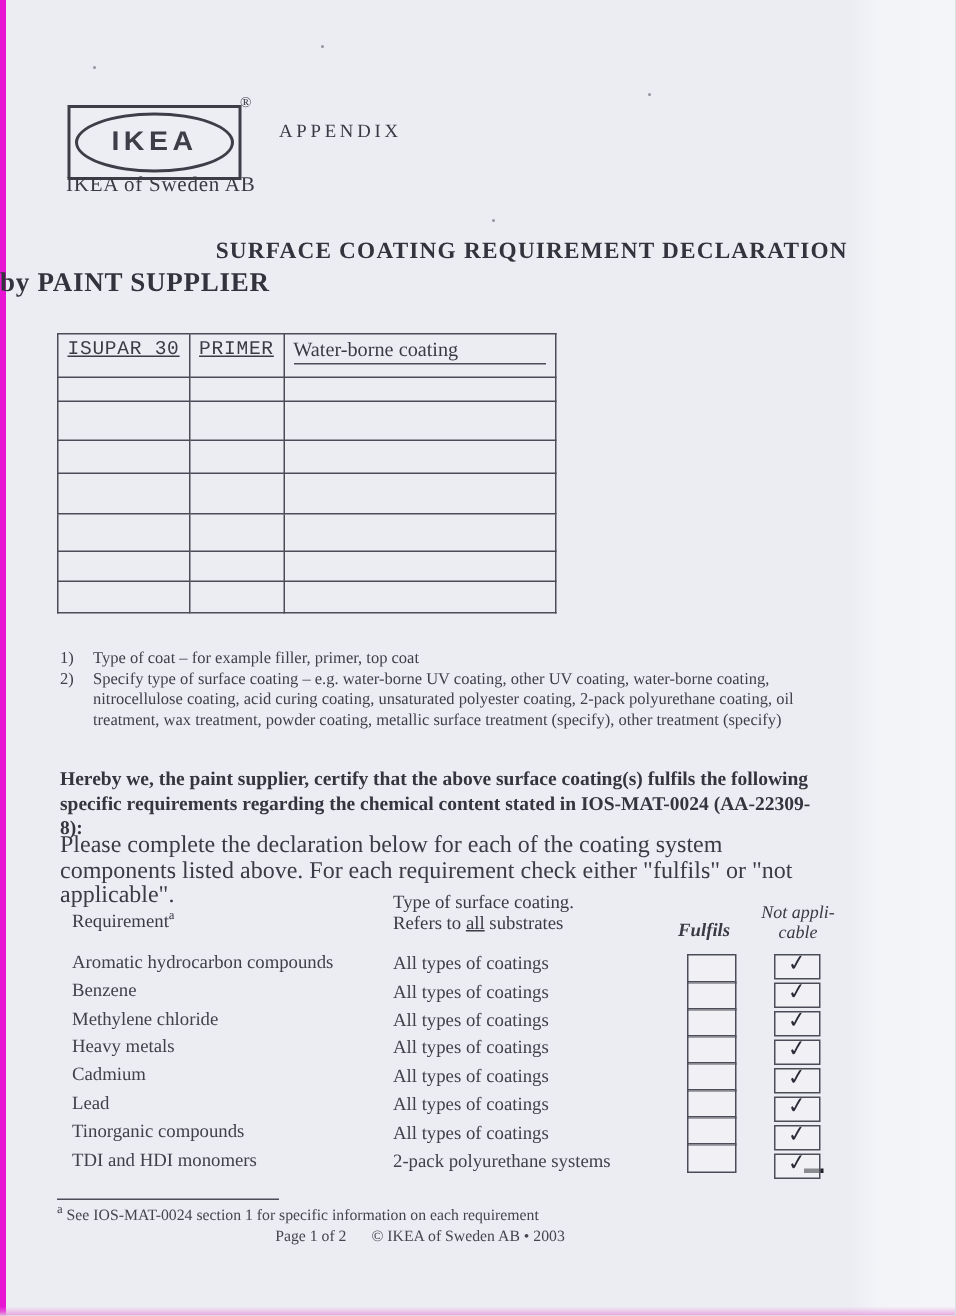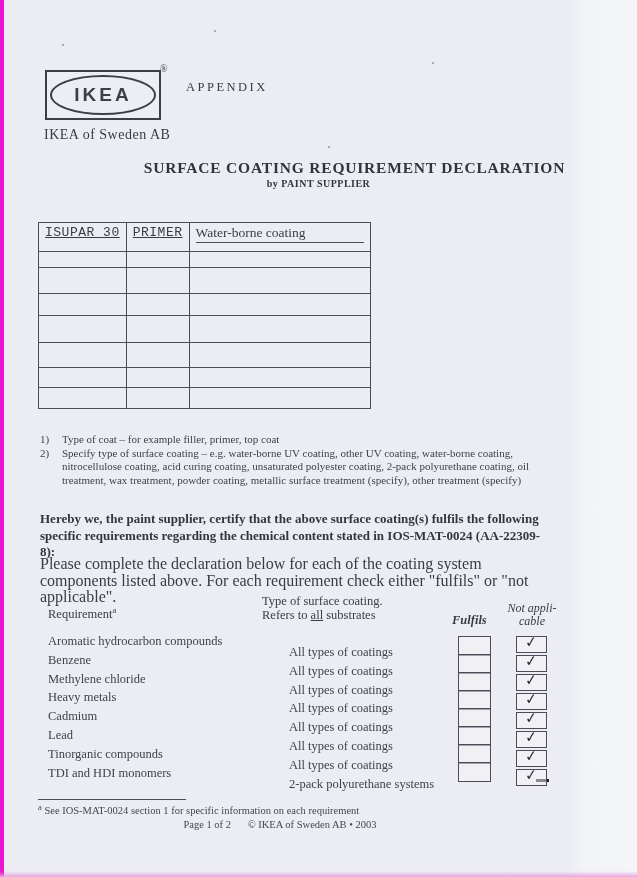"IKEA of Sweden AB" .company { top: 127px -> 116px }
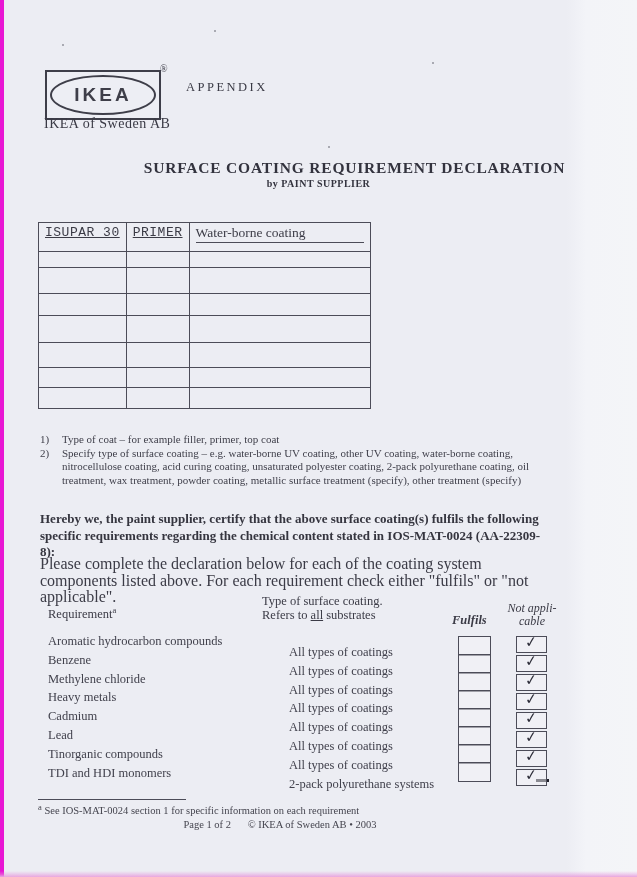"by PAINT SUPPLIER" .subtitle { font-size: 10px -> 18px; text-align: center -> left }
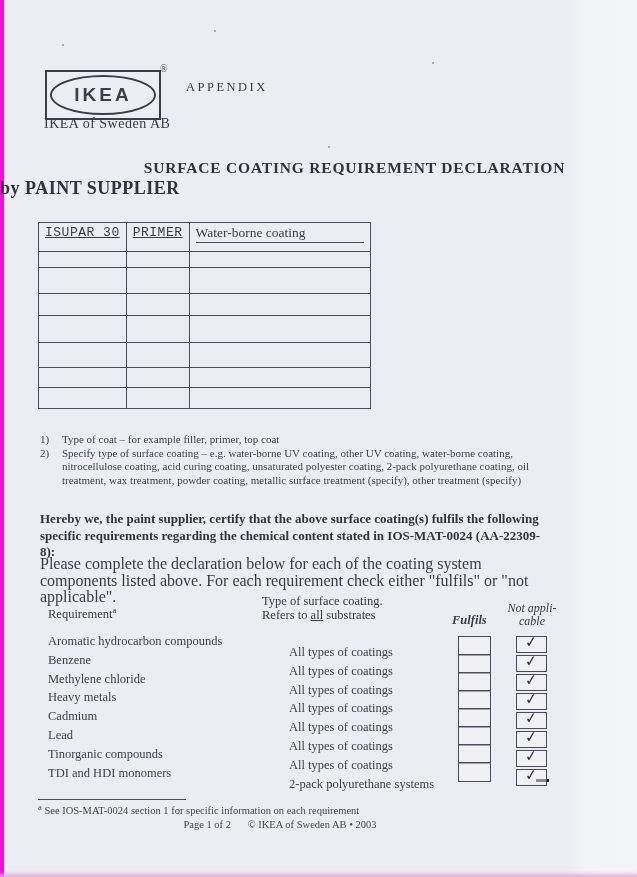"All types of coatings" .req-scope { margin-left: 27px -> none; top: 11px -> 1px }
